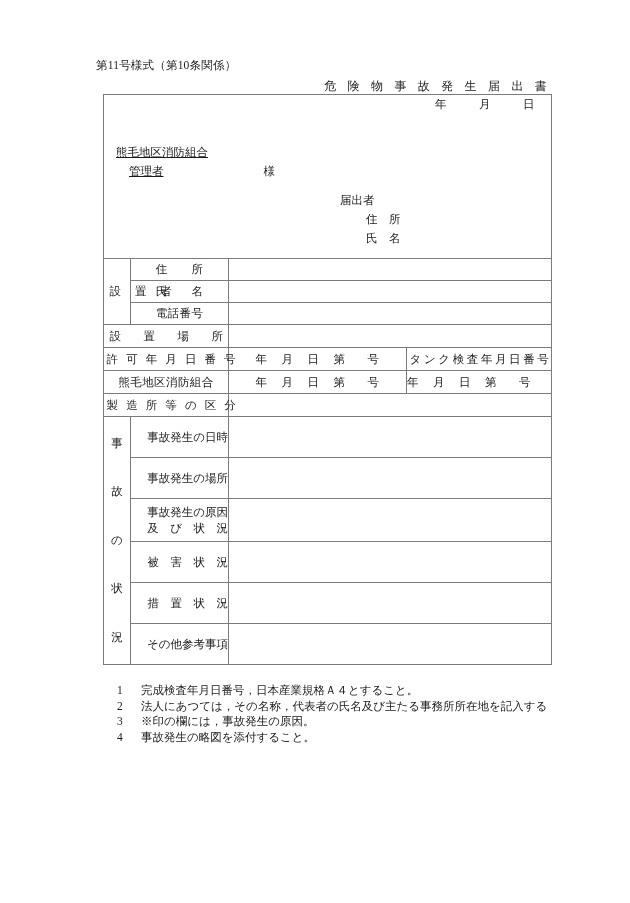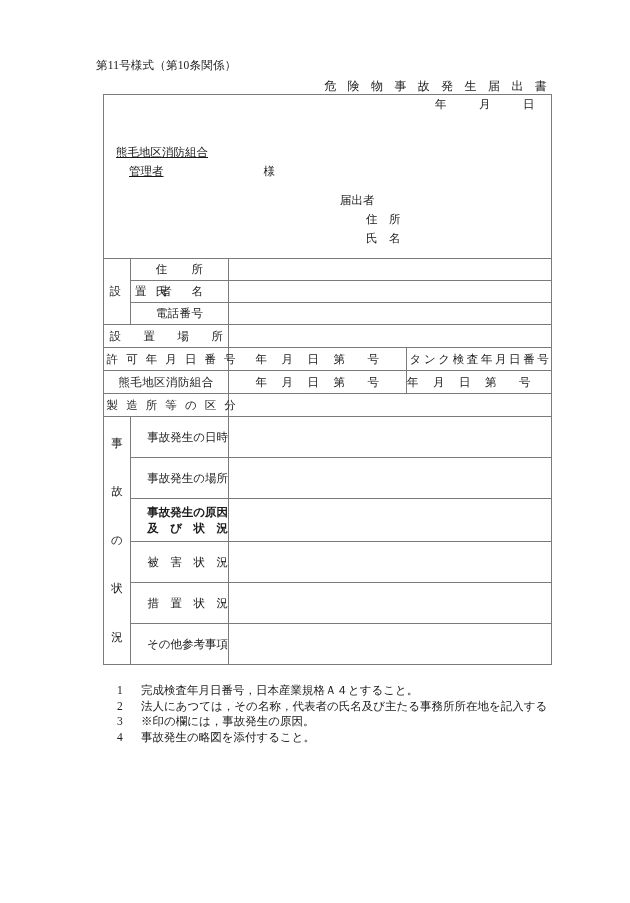"事故発生の原因" .sublbl .two-line { font-weight: bold -> none }
